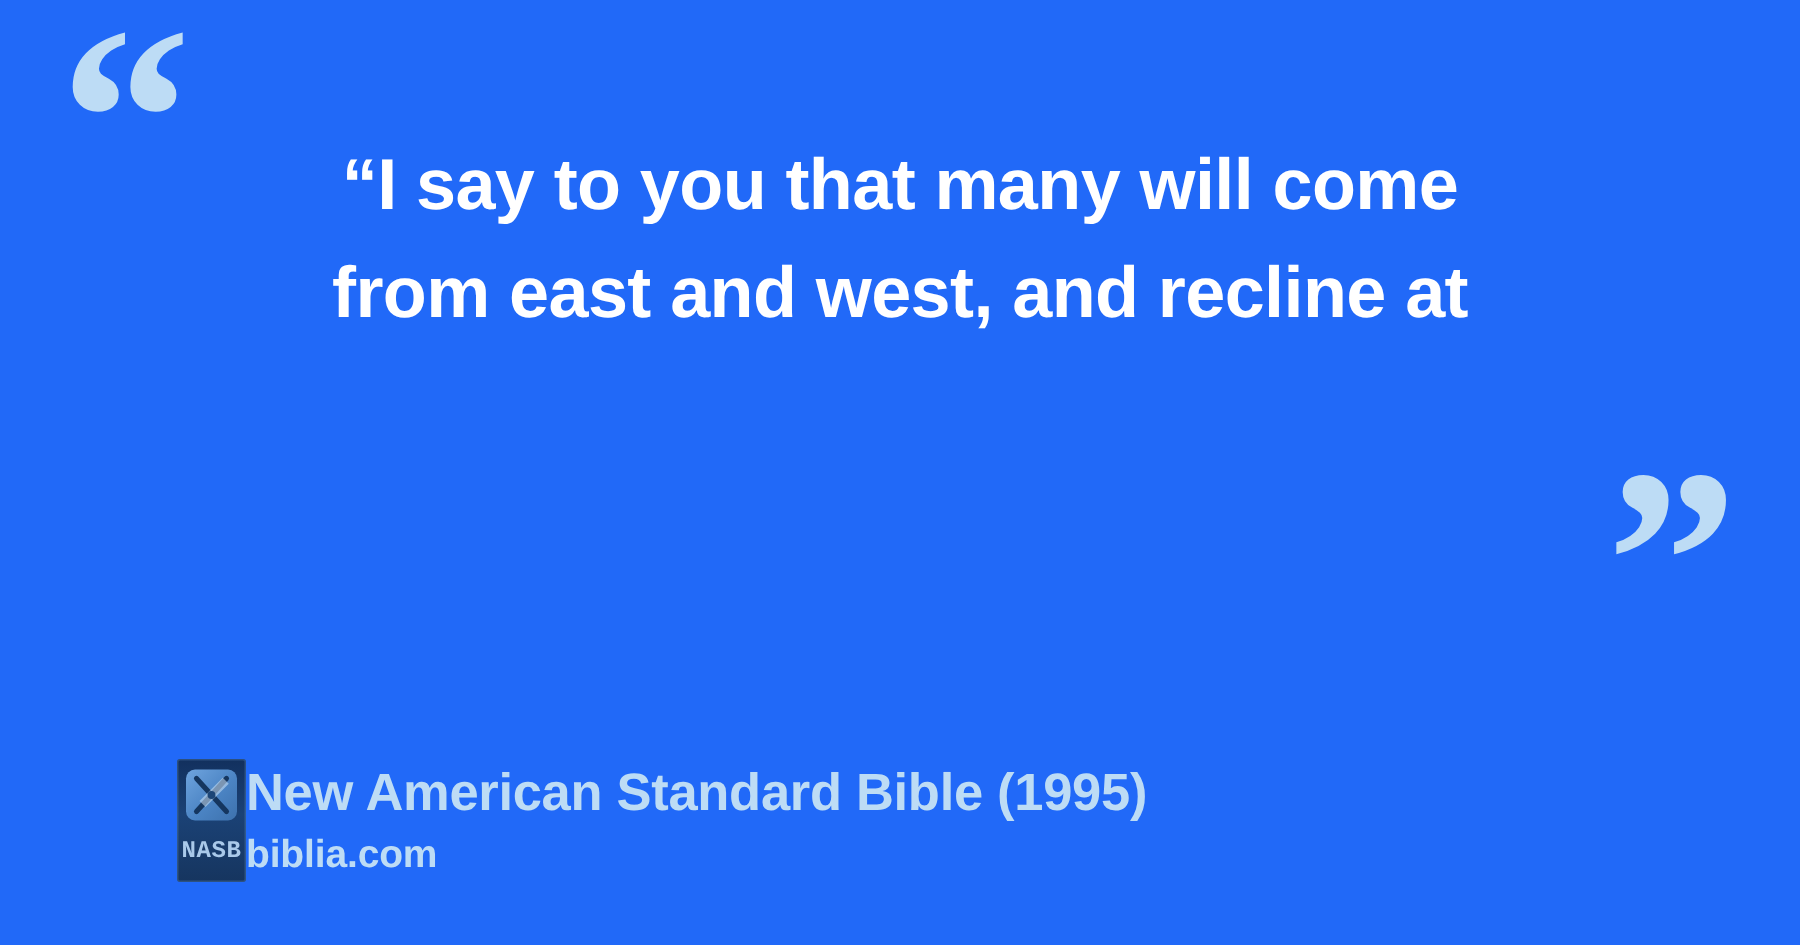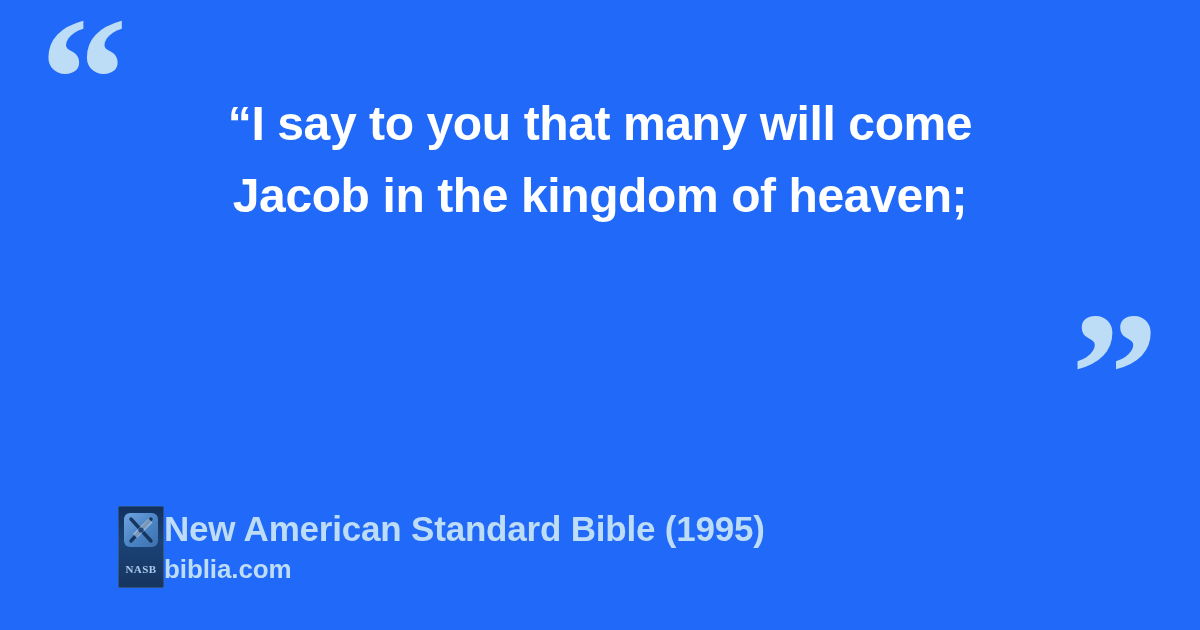"from east and west, and" span.quote-line { html: none -> <span>from east and west, and recline at</span> }
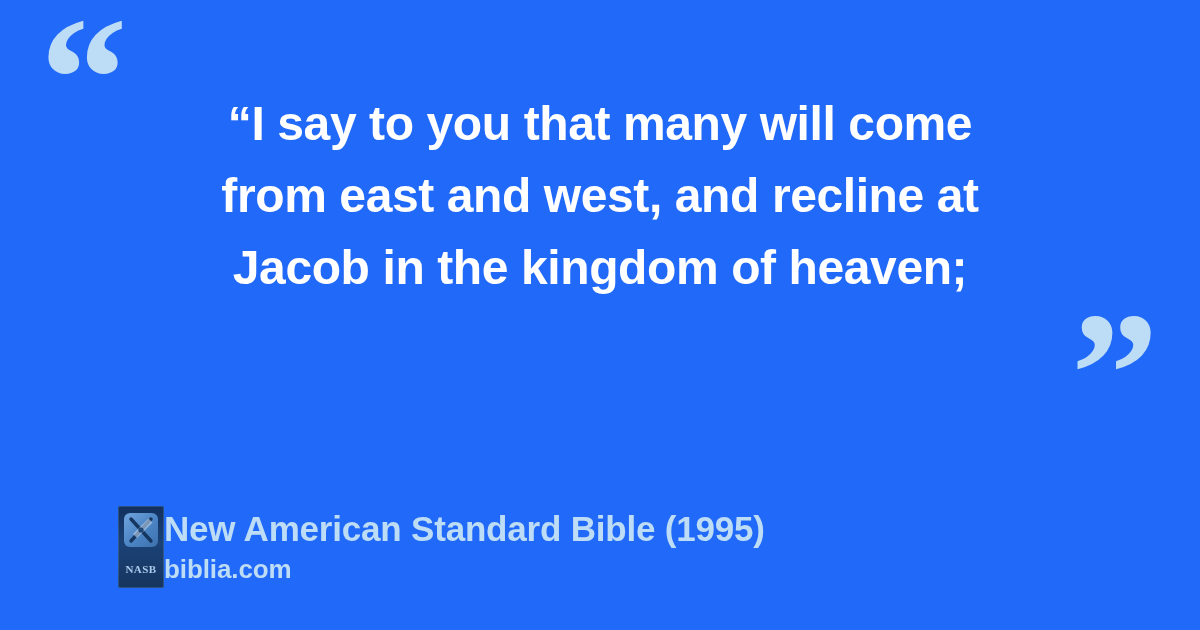"Jacob in the kingdom of" span.quote-line { html: <span>Jacob in the kingdom of heaven;</span> -> none }
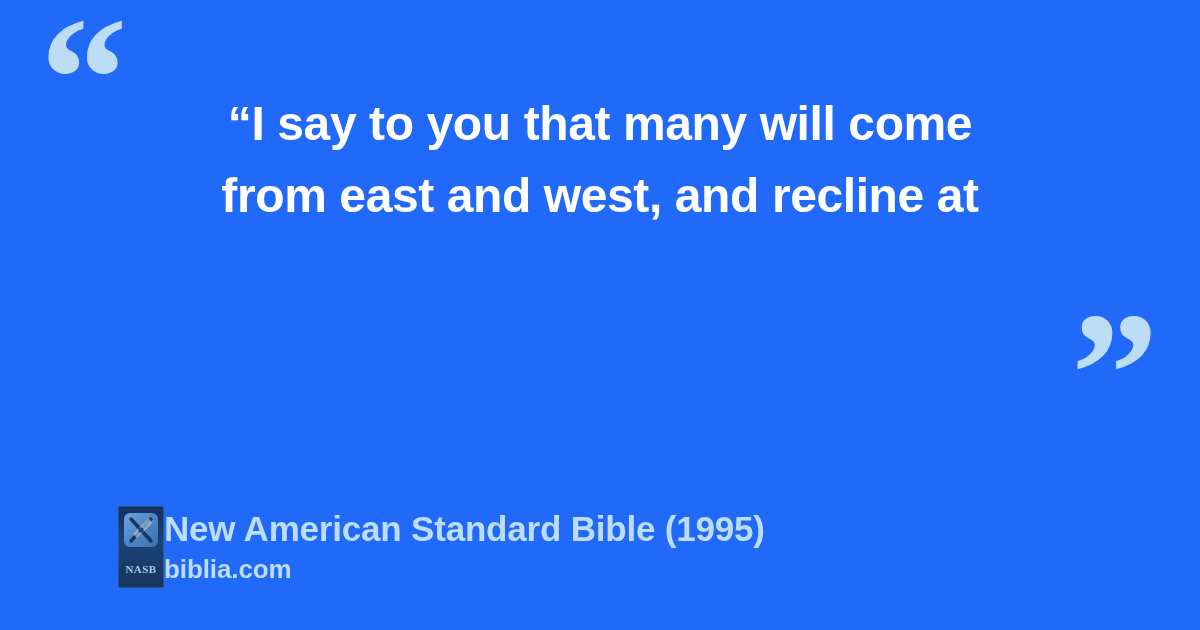"NASB" #nasb-logo .logo-word { font-family: Liberation Serif, serif -> Liberation Mono, monospace; font-size: 11px -> 16px }
